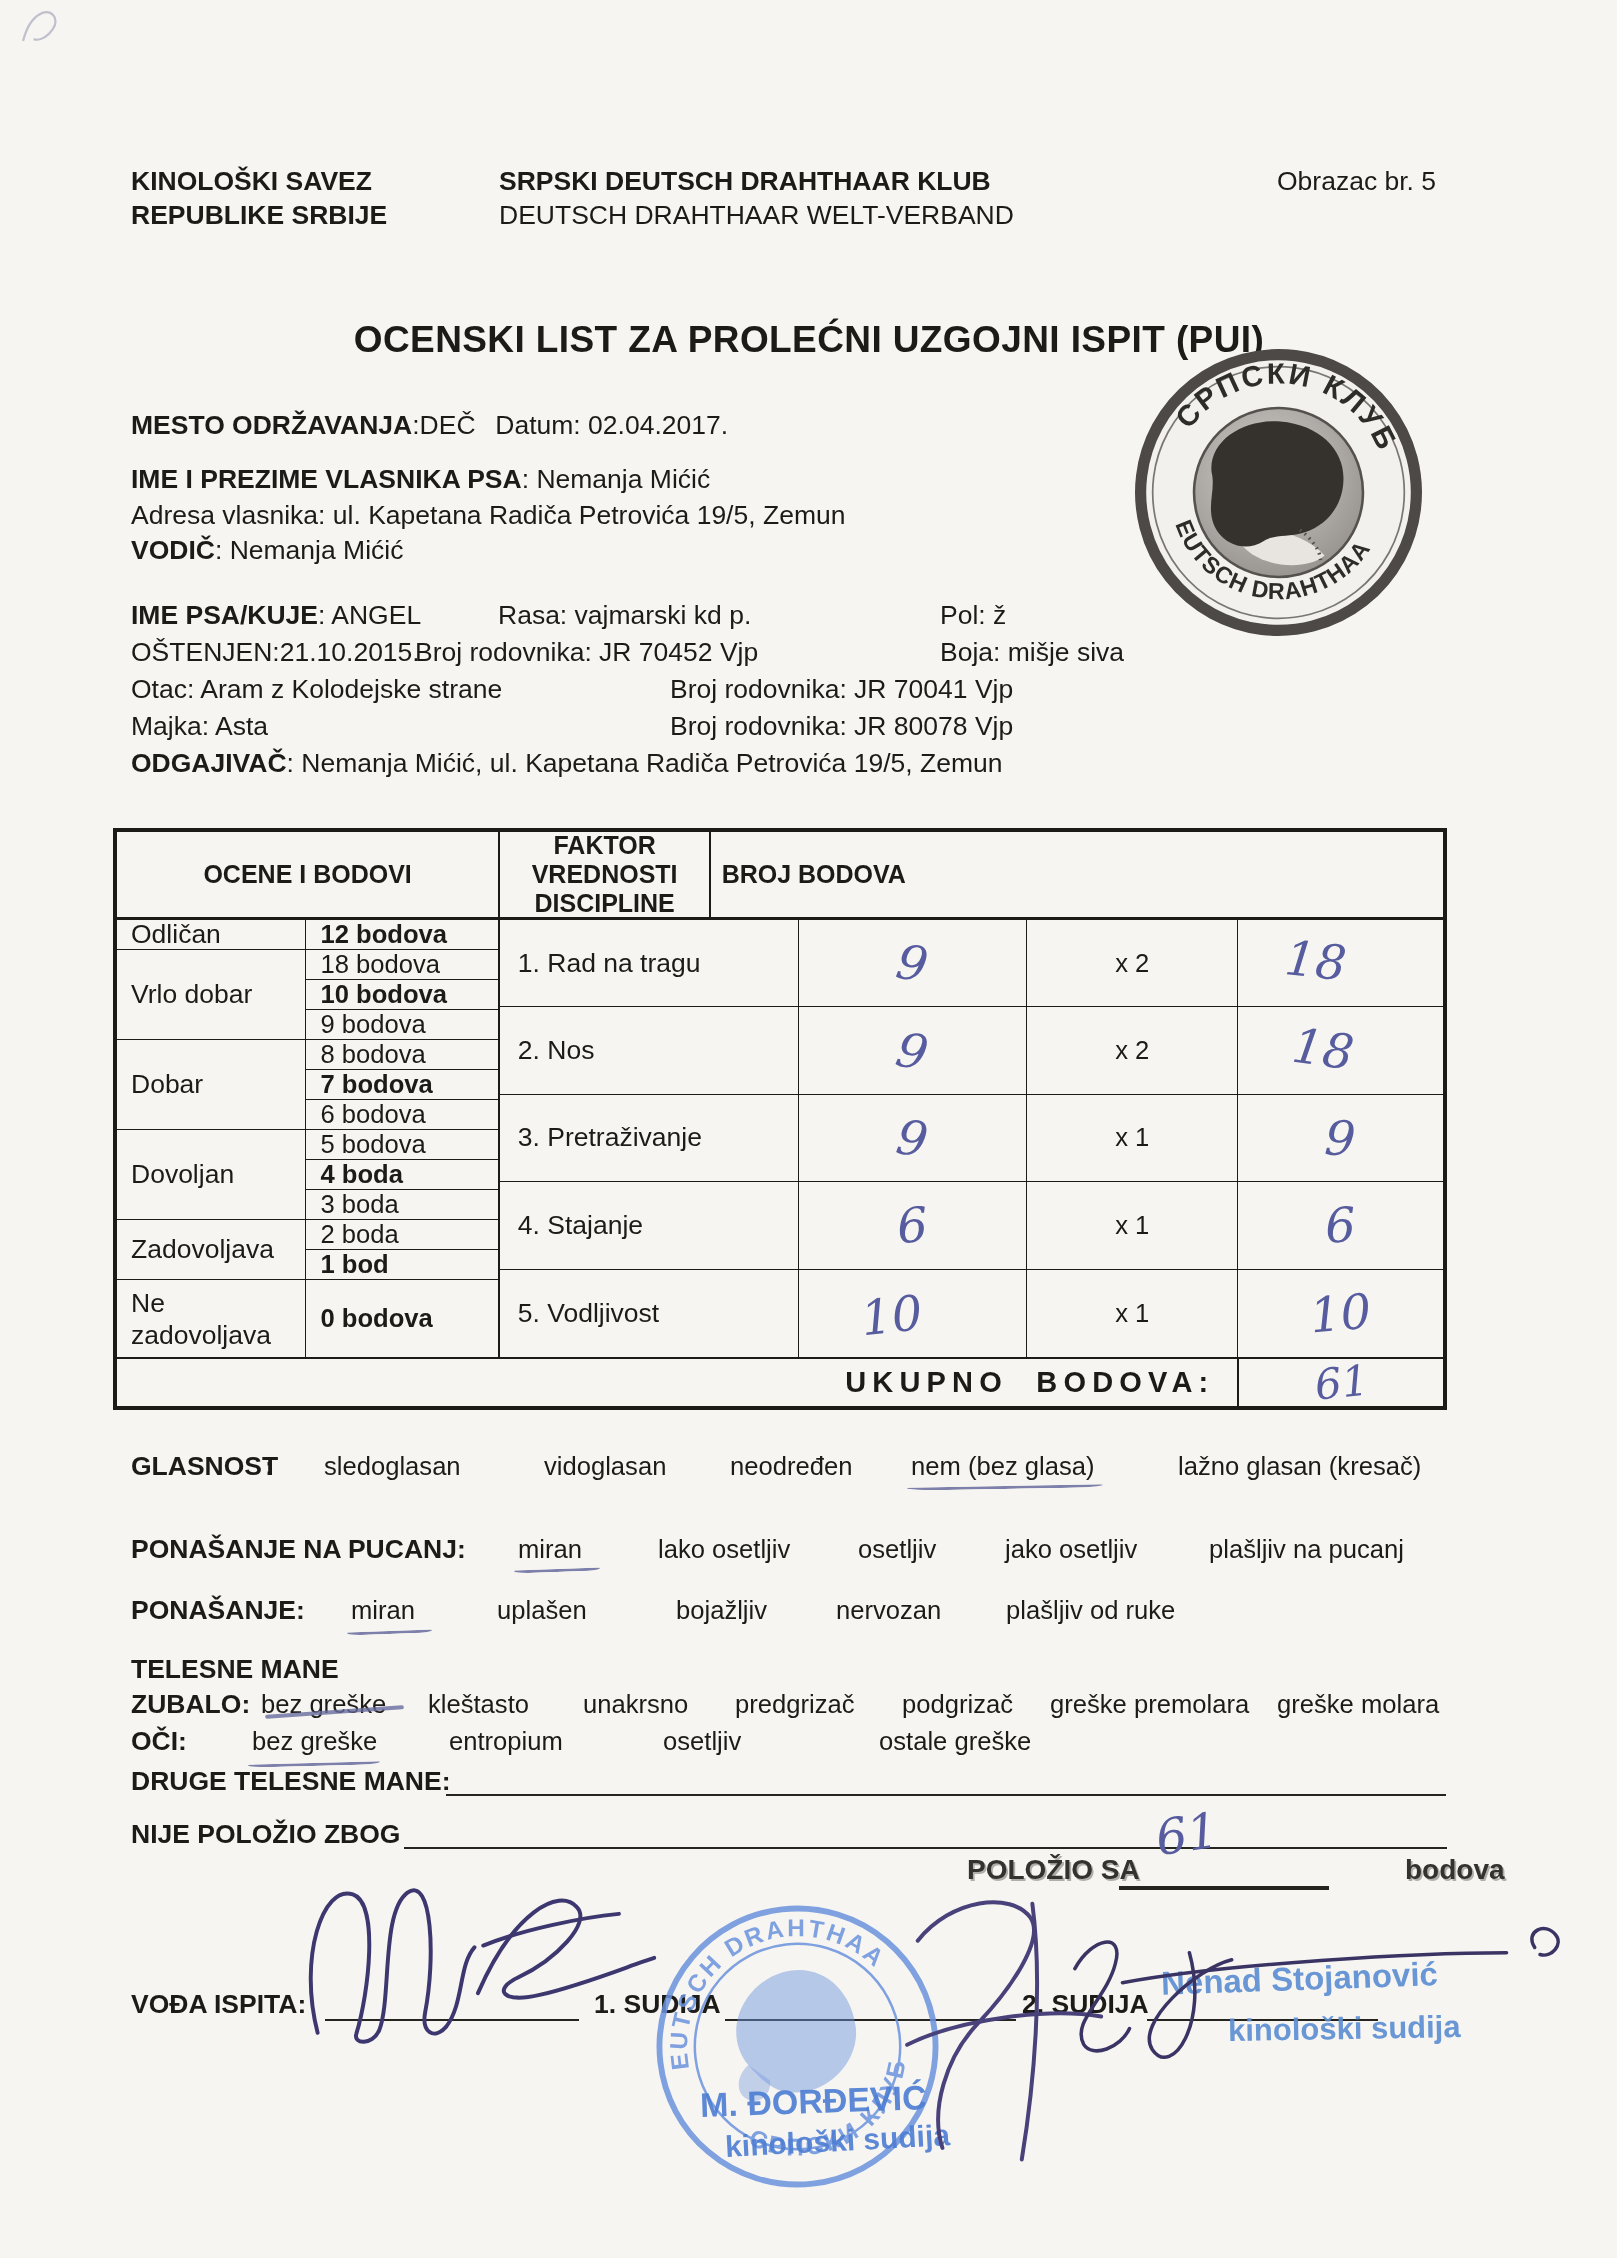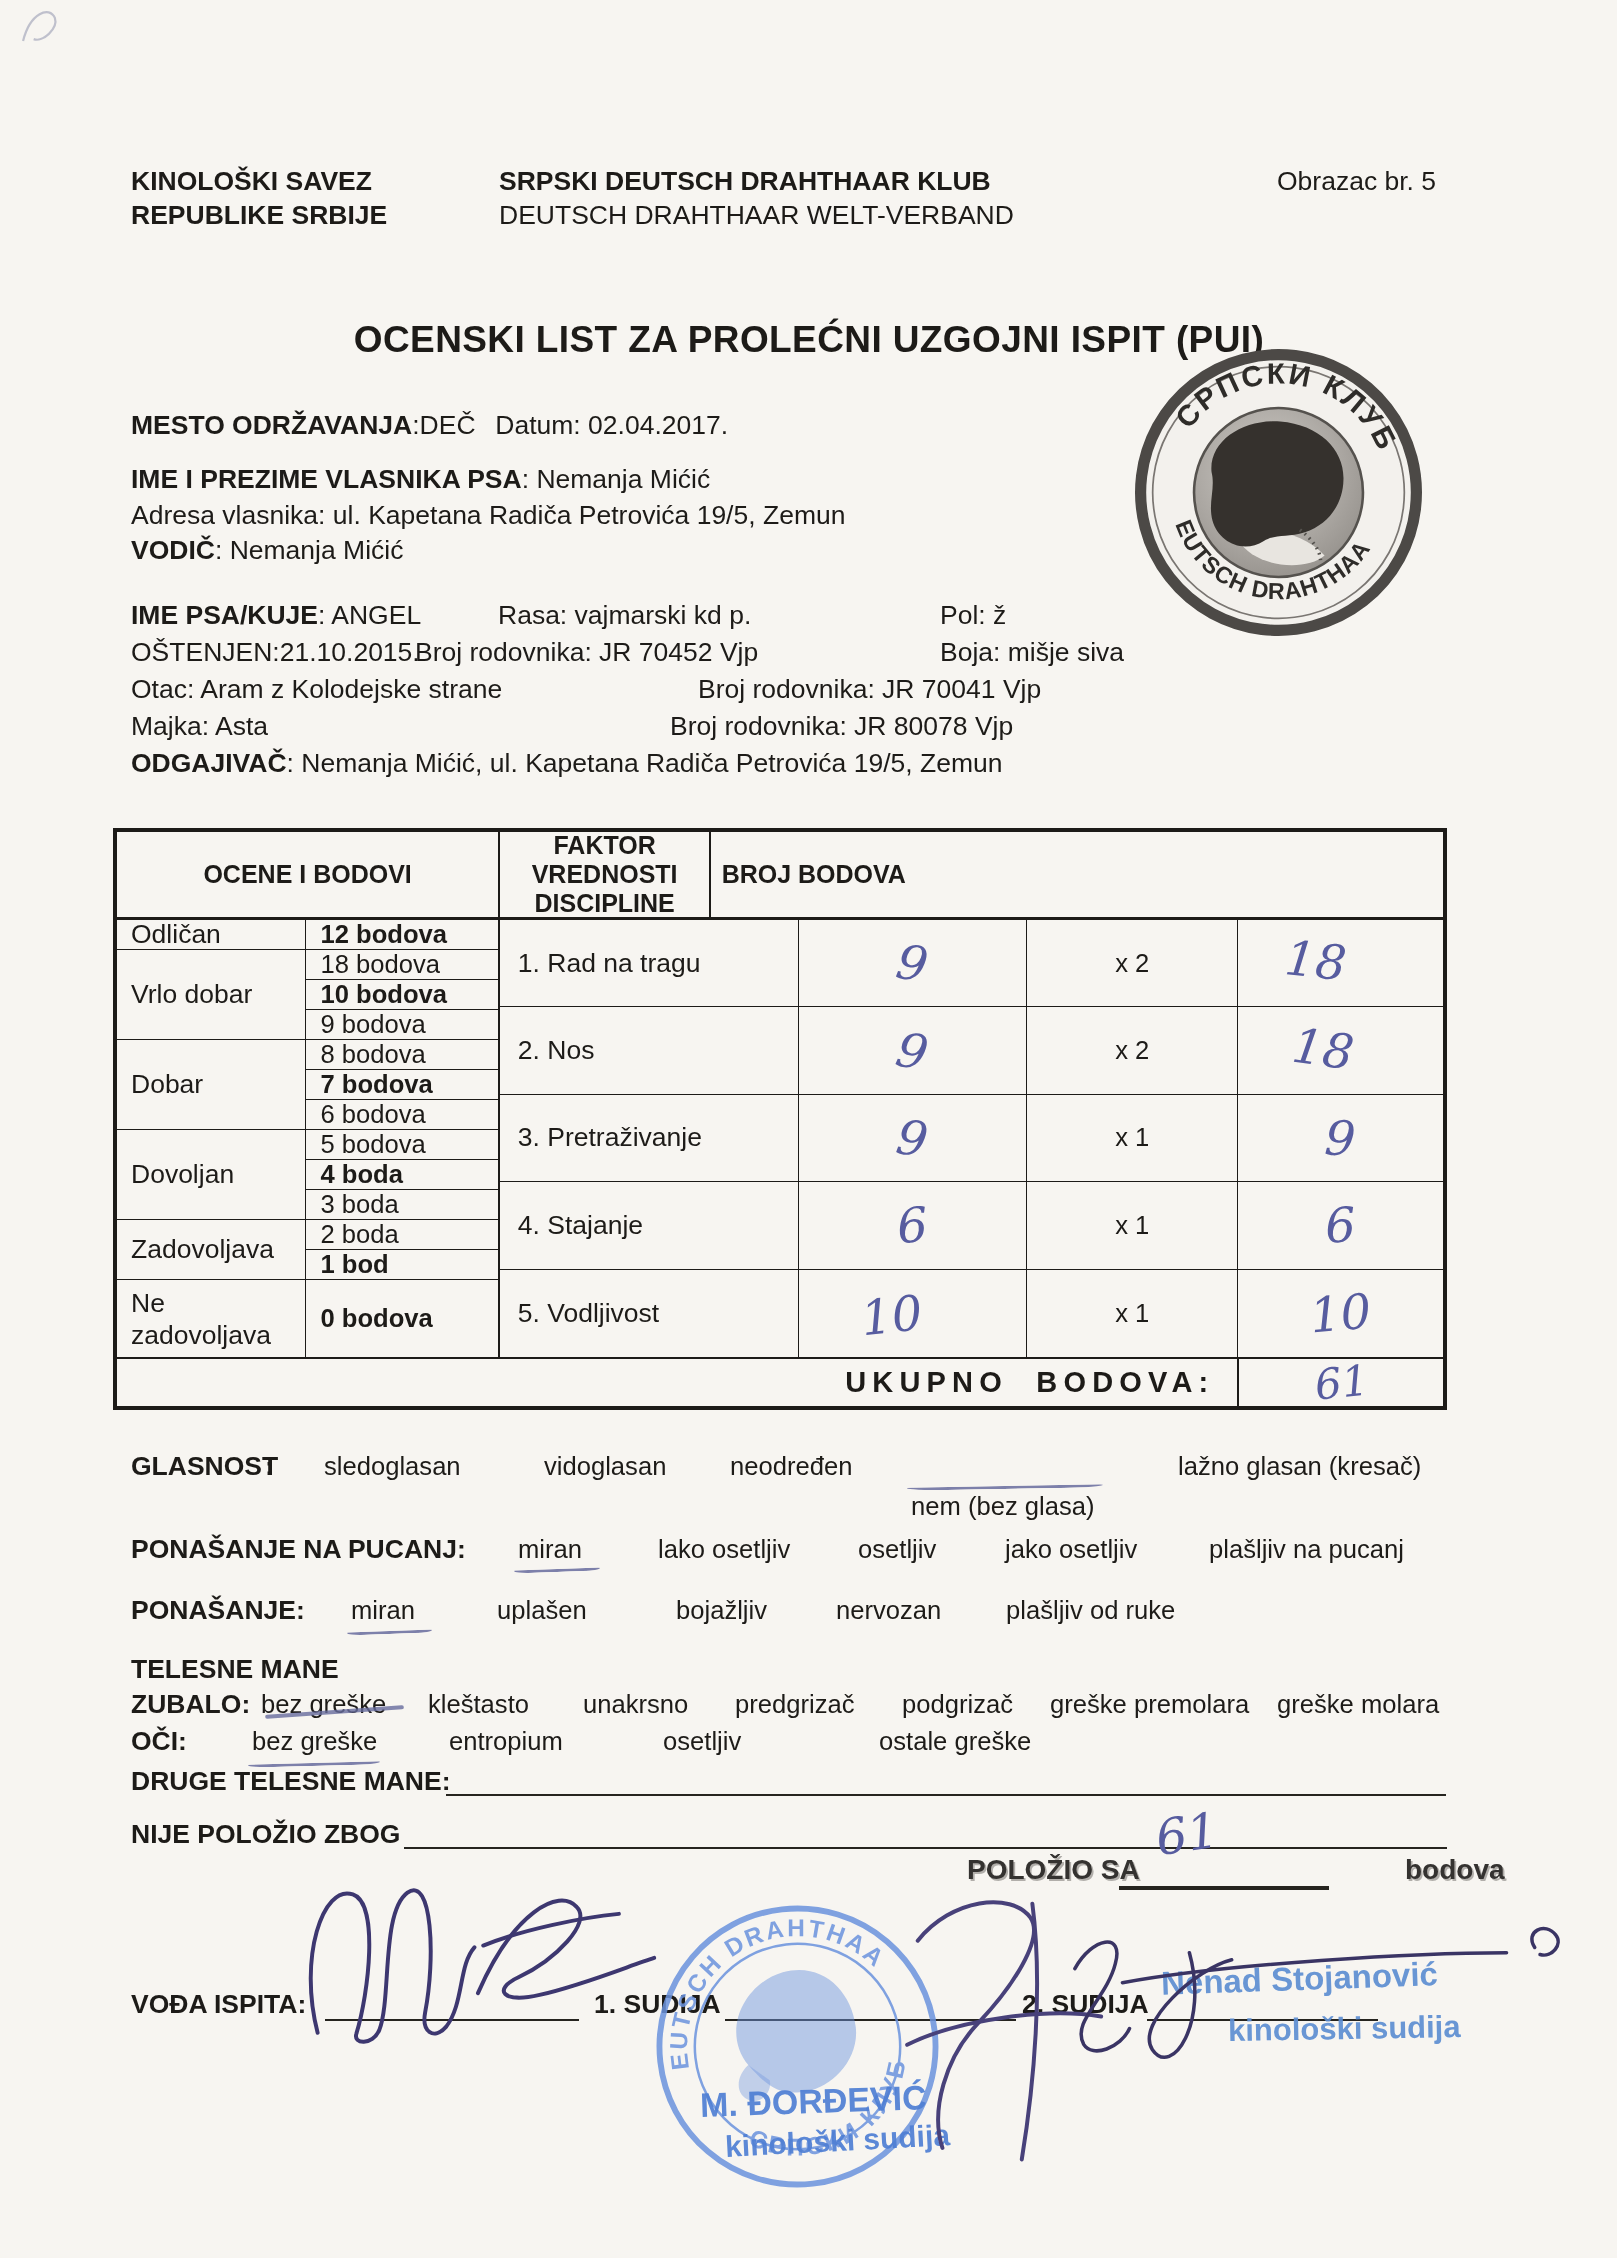"Broj rodovnika: JR 70041 Vjp" div.abs { left: 698px -> 670px }
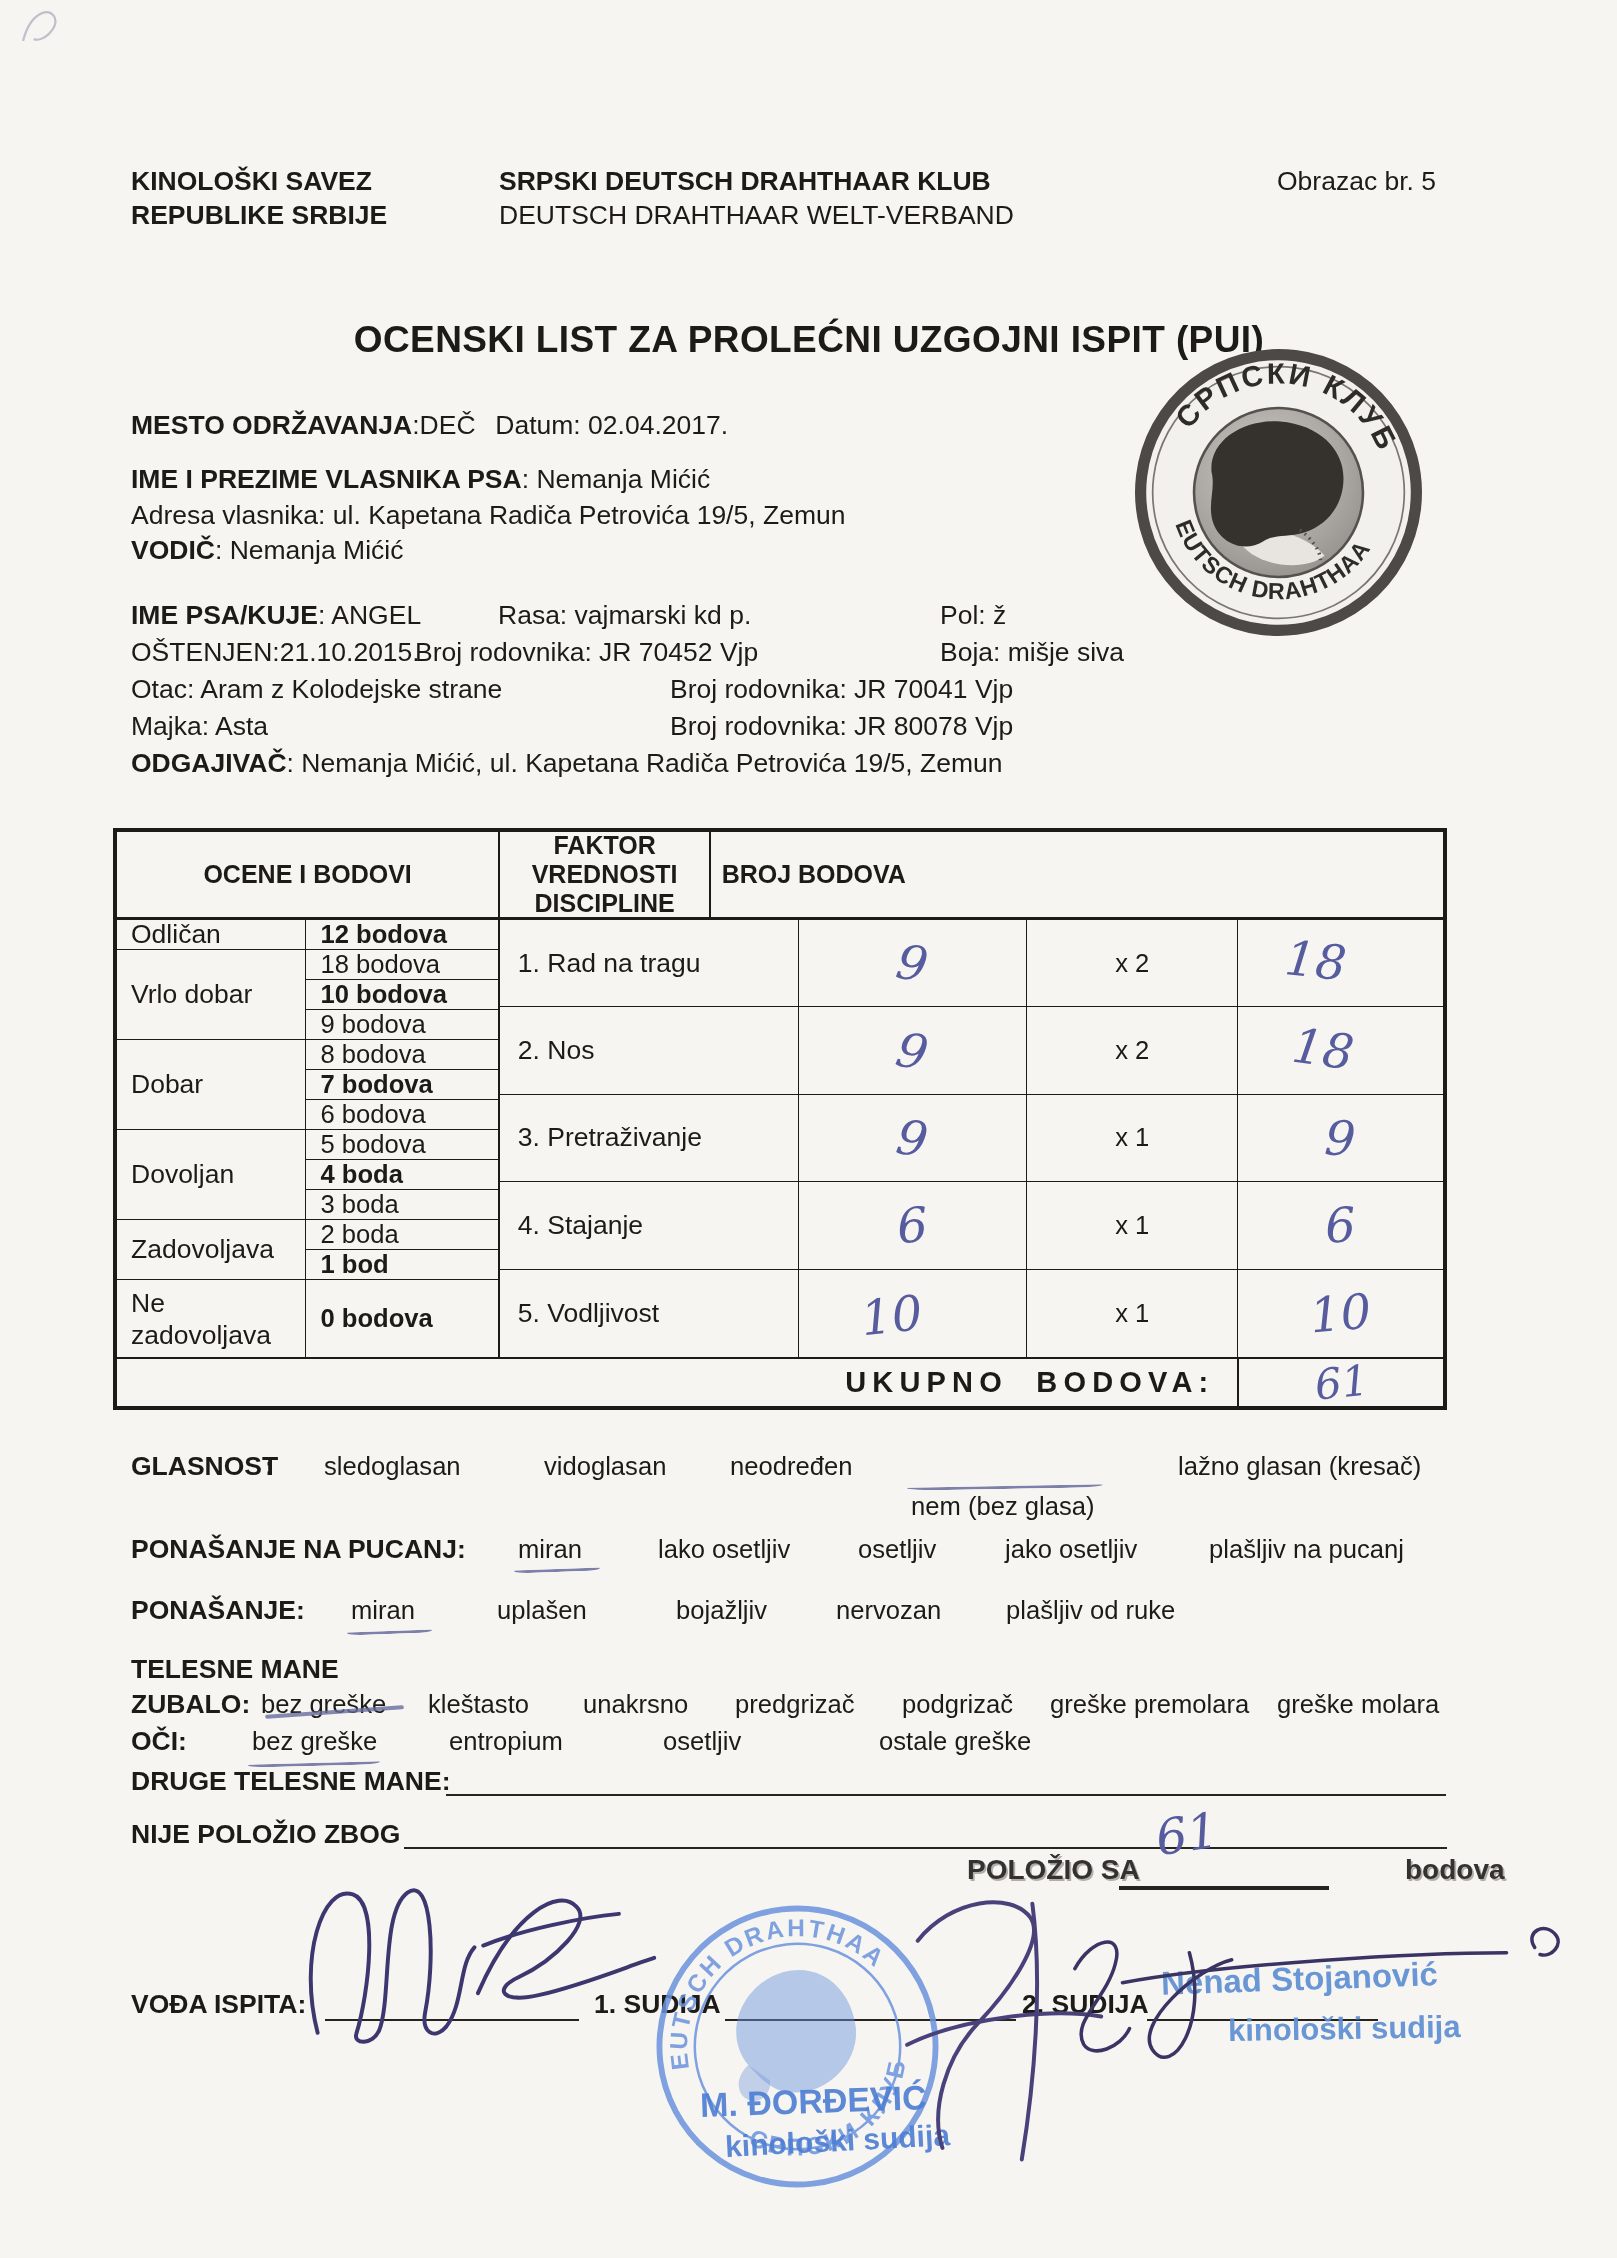"nem (bez glasa)" div.abs { margin-top: 40px -> none }
